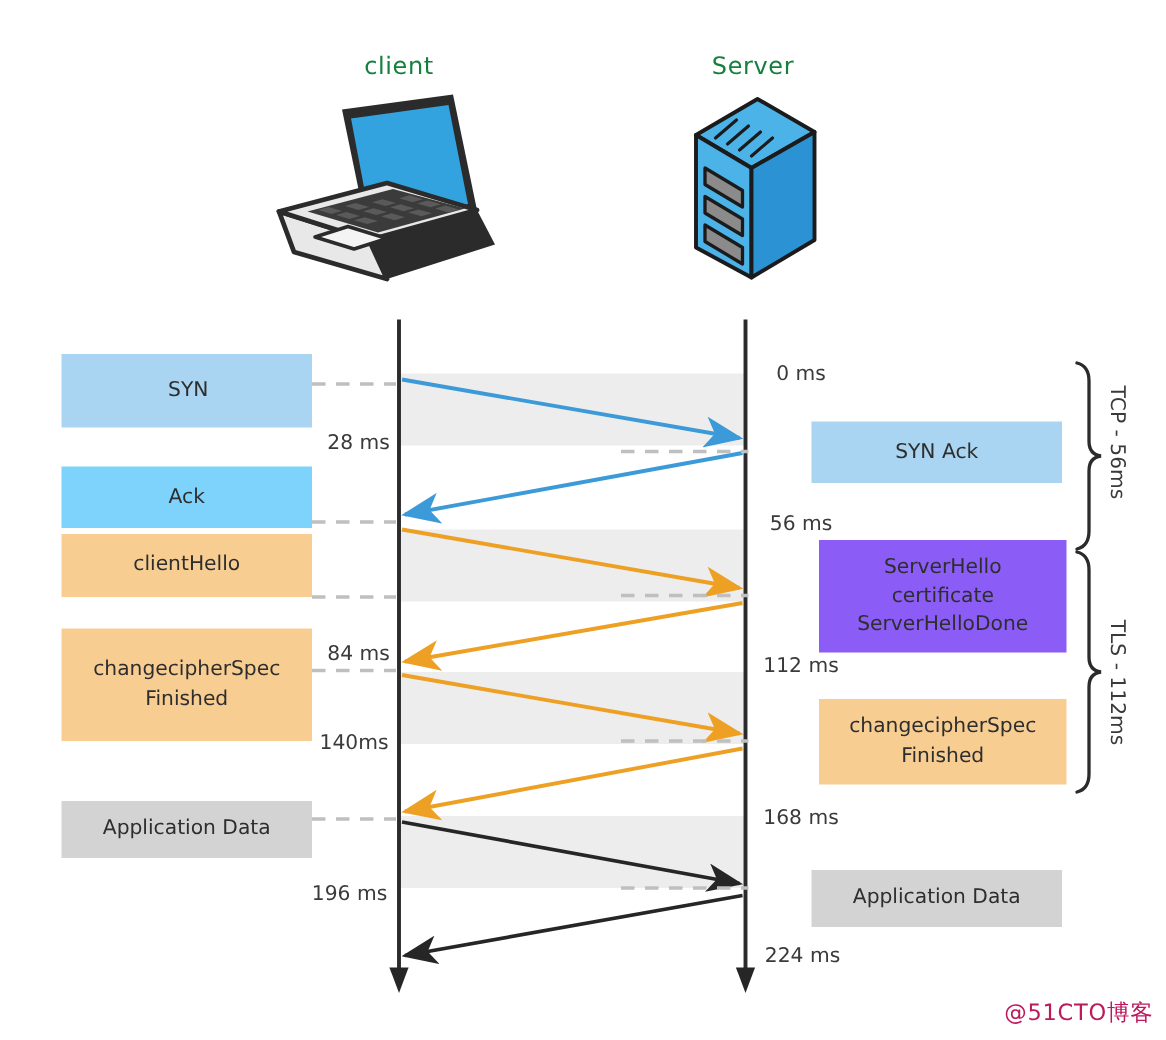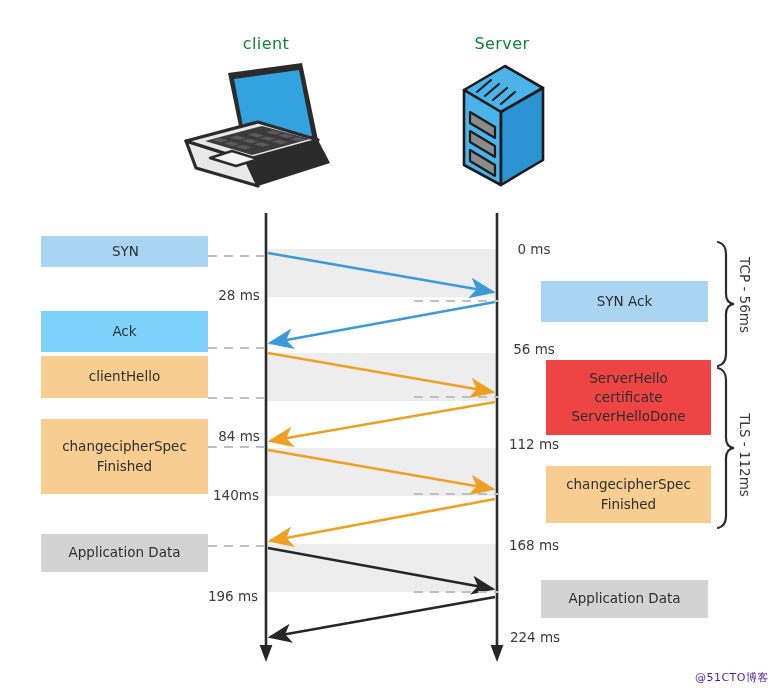"SYN" div.node { height: 31px -> 49px }
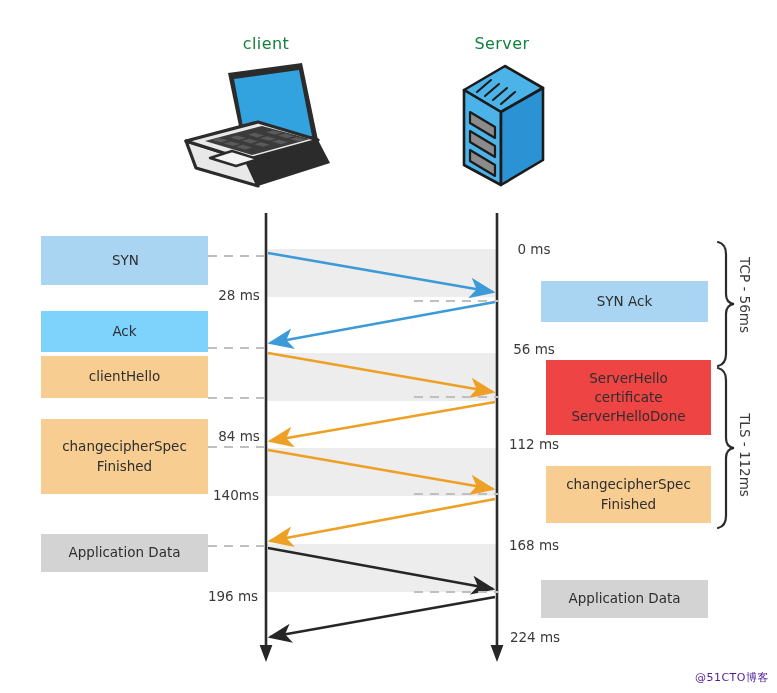"ServerHello" div.node { background: #ef4444 -> #8b5cf6 }
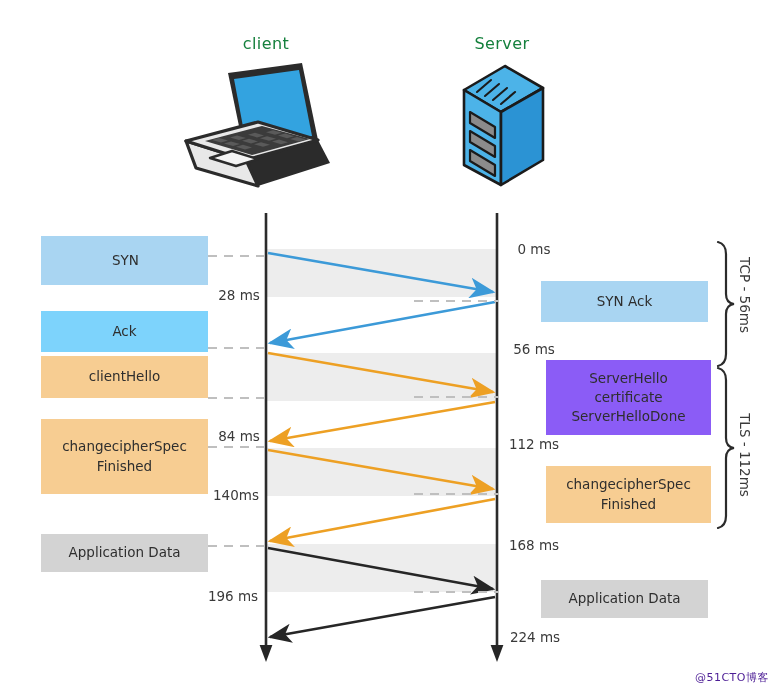"@51CTO博客" .watermark { color: #4c1d95 -> #be185d; font-size: 11px -> 15px }
